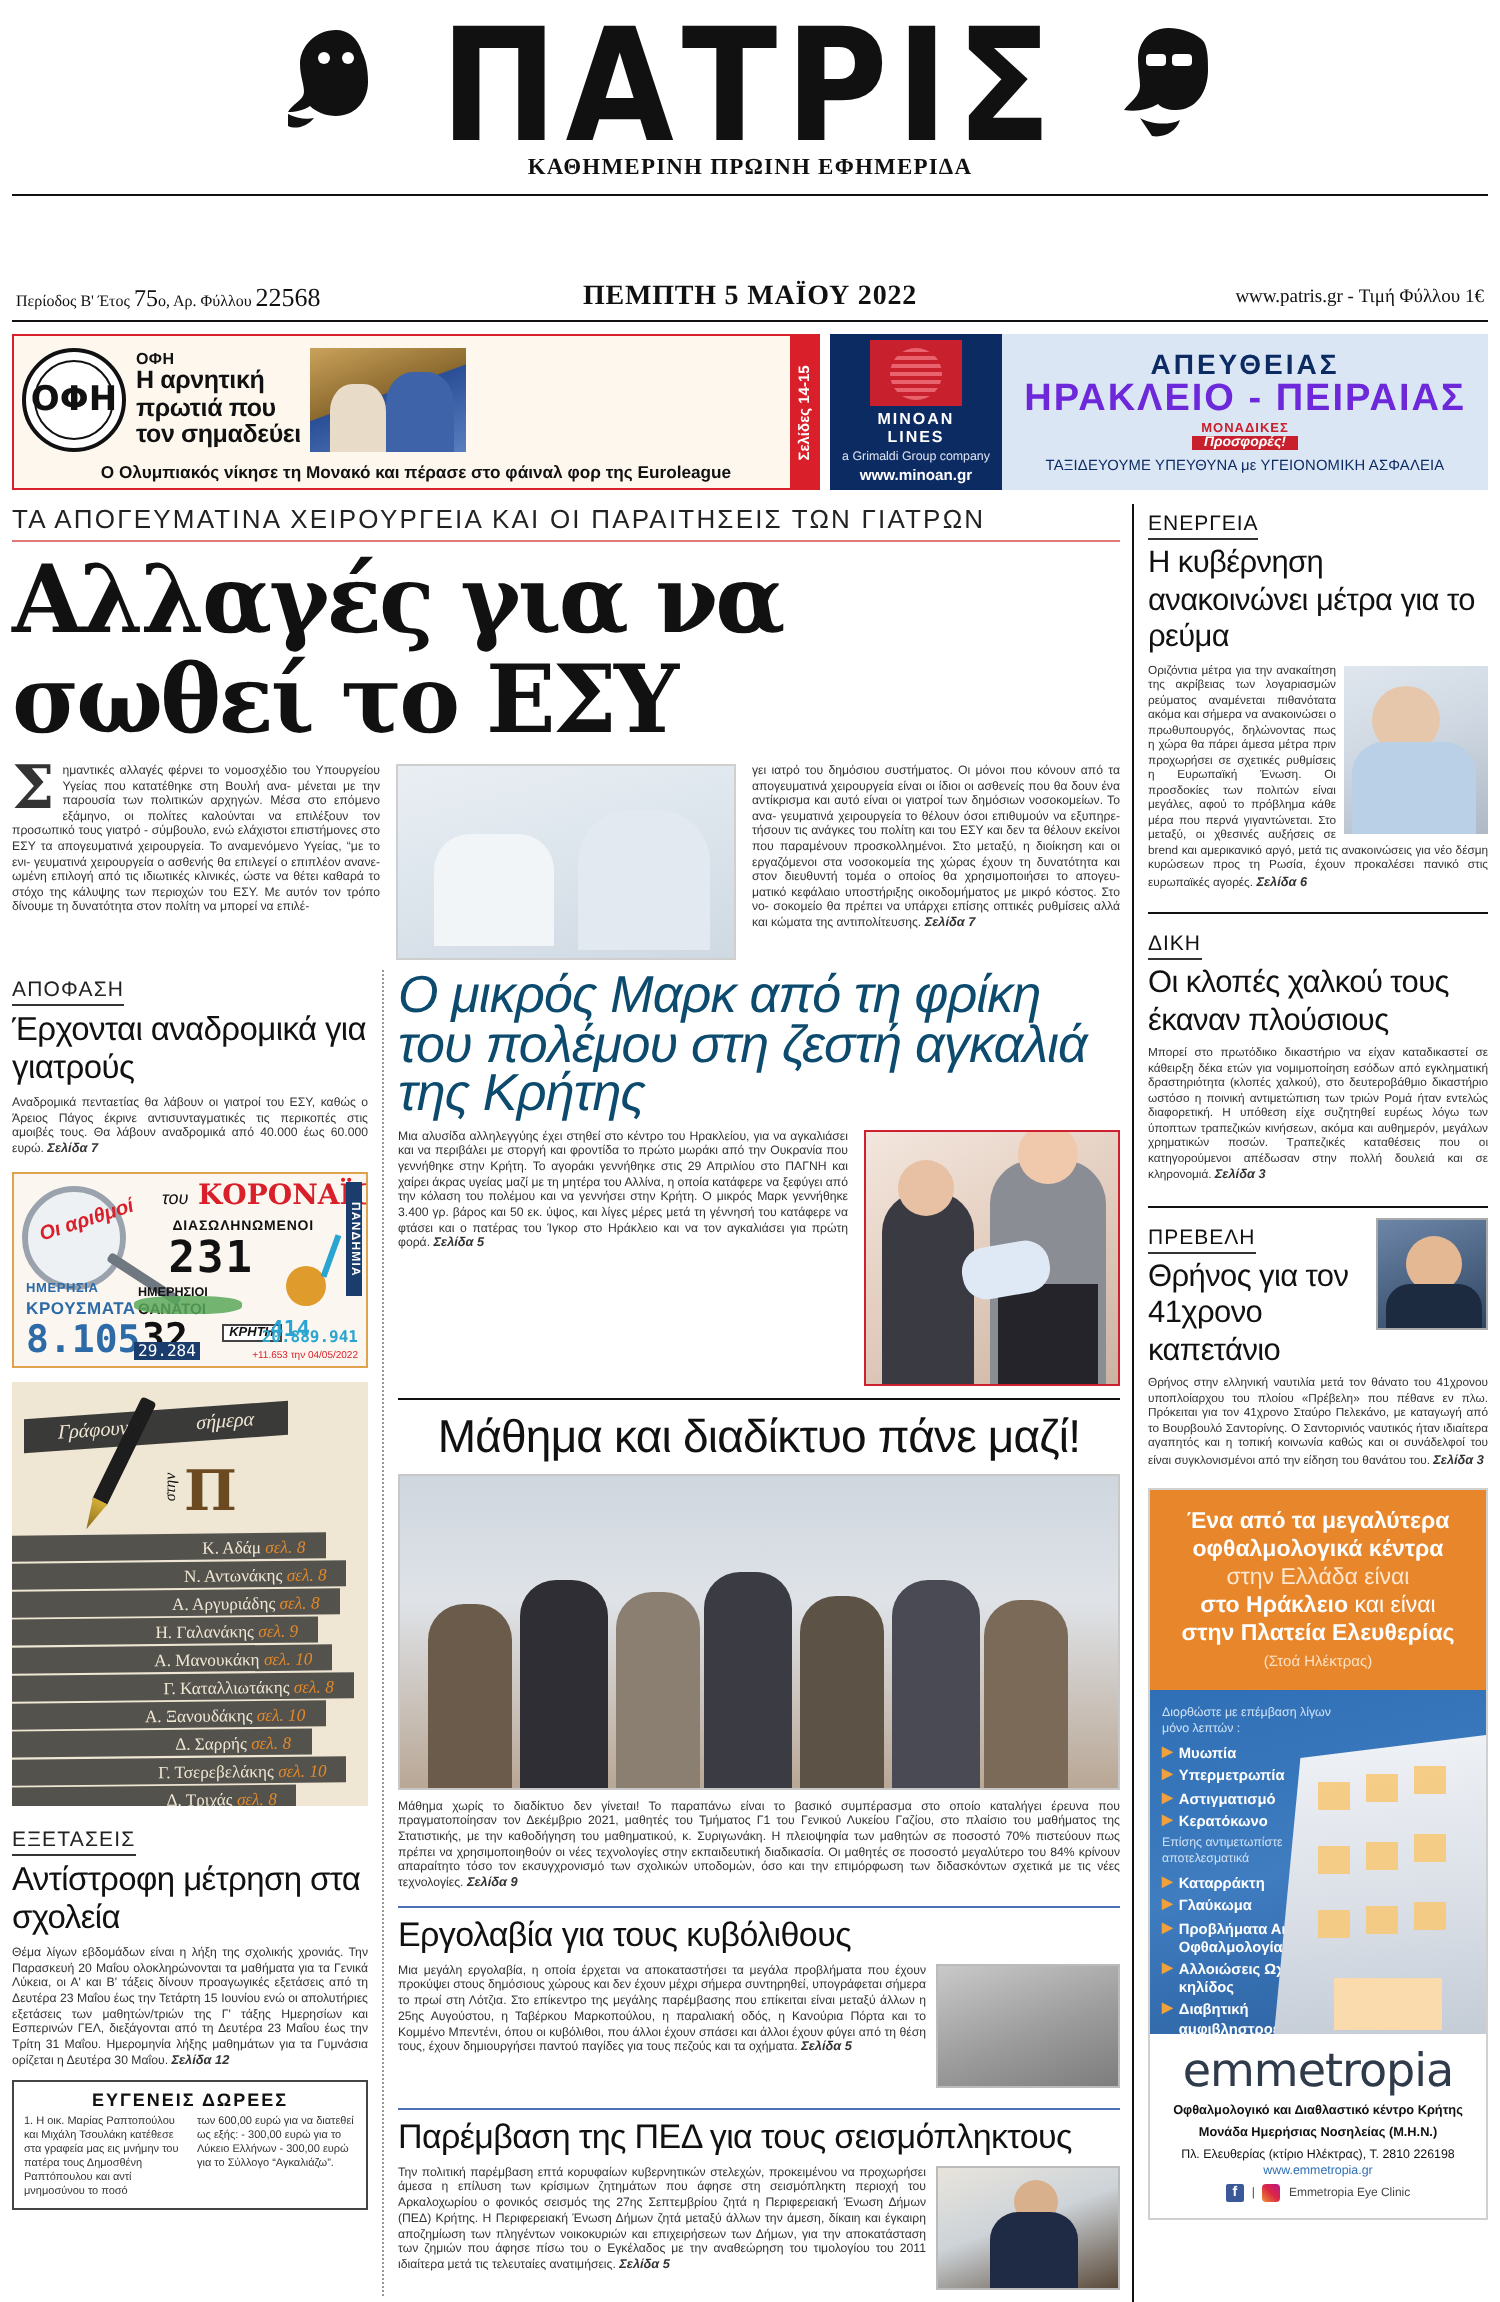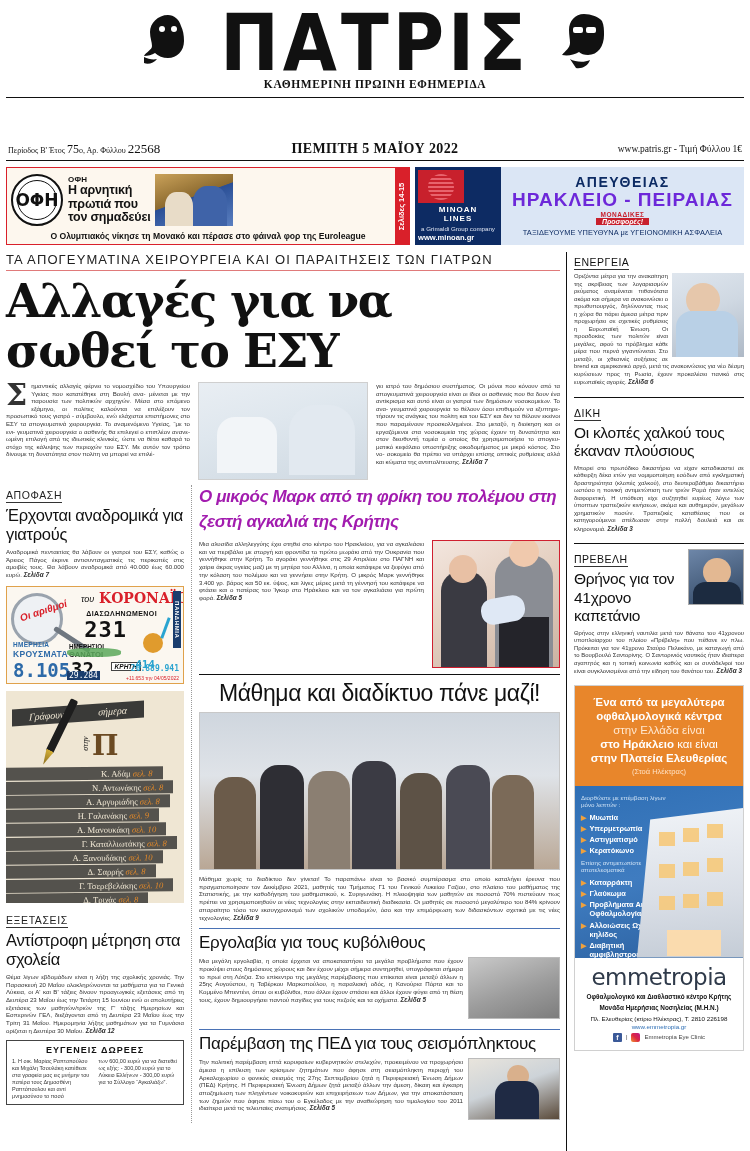"MINOAN" .minoan-left { align-items: none -> center }
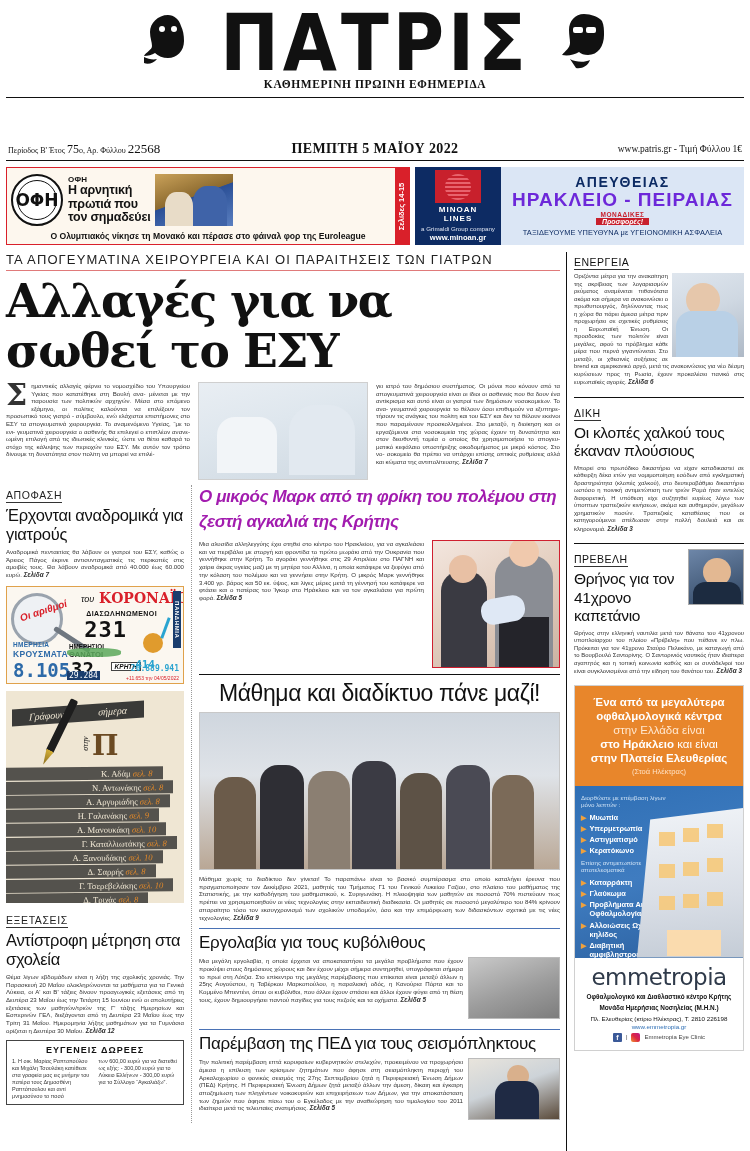"Η κυβέρνηση ανακοινώνει μέτρα για" div.rc-title { html: none -> <div>Η κυβέρνηση ανακοινώνει μέτρα για το ρεύμα</div> }
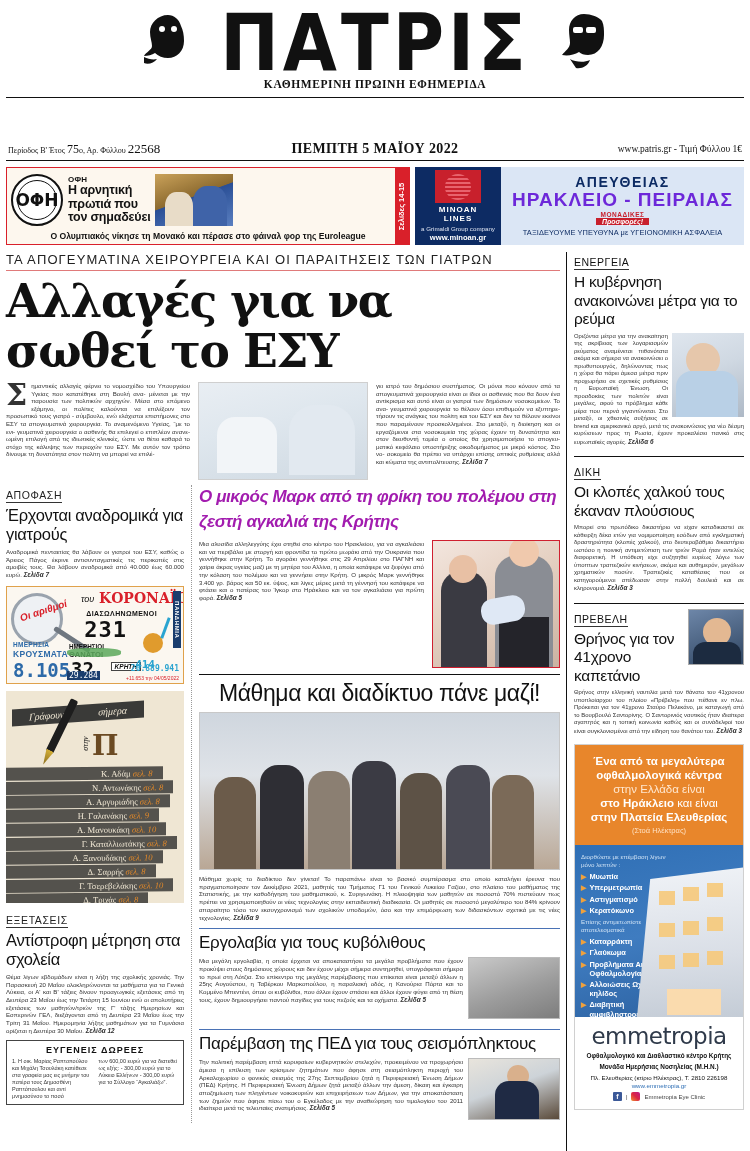"Ο μικρός Μαρκ από τη" .mark-title { color: #a21caf -> #0c4a6e; font-size: 17px -> 26px; font-weight: bold -> normal }
